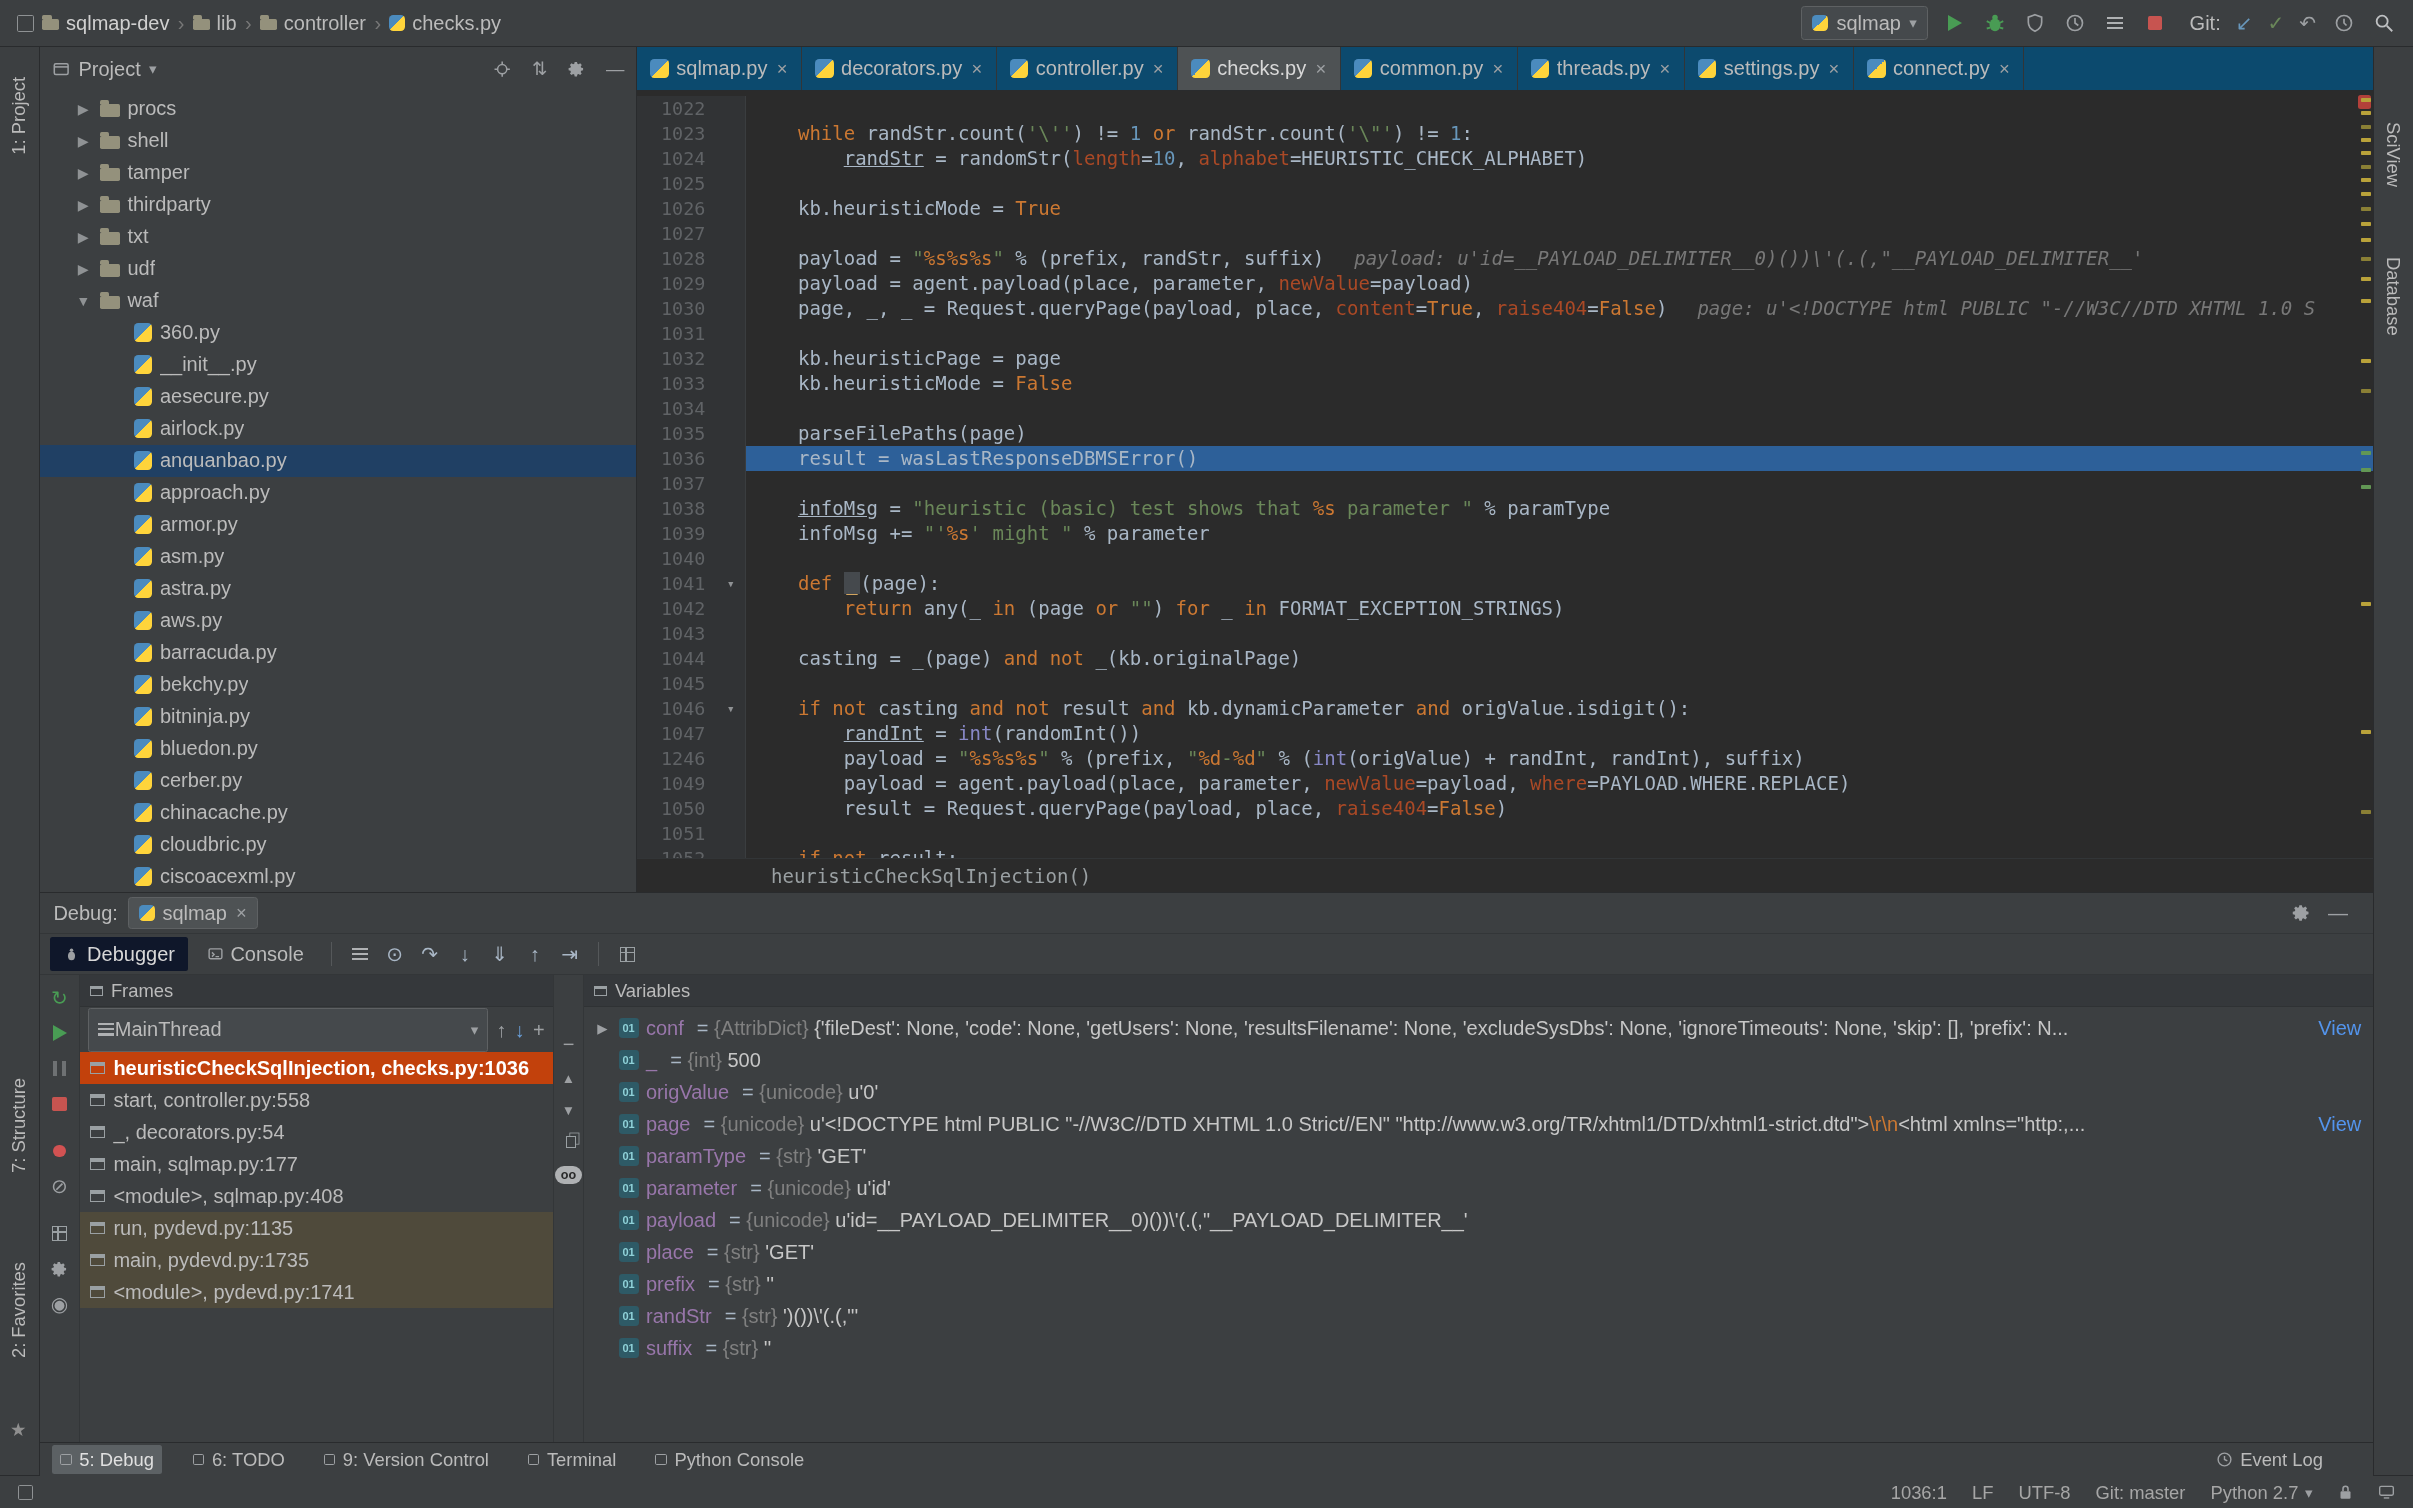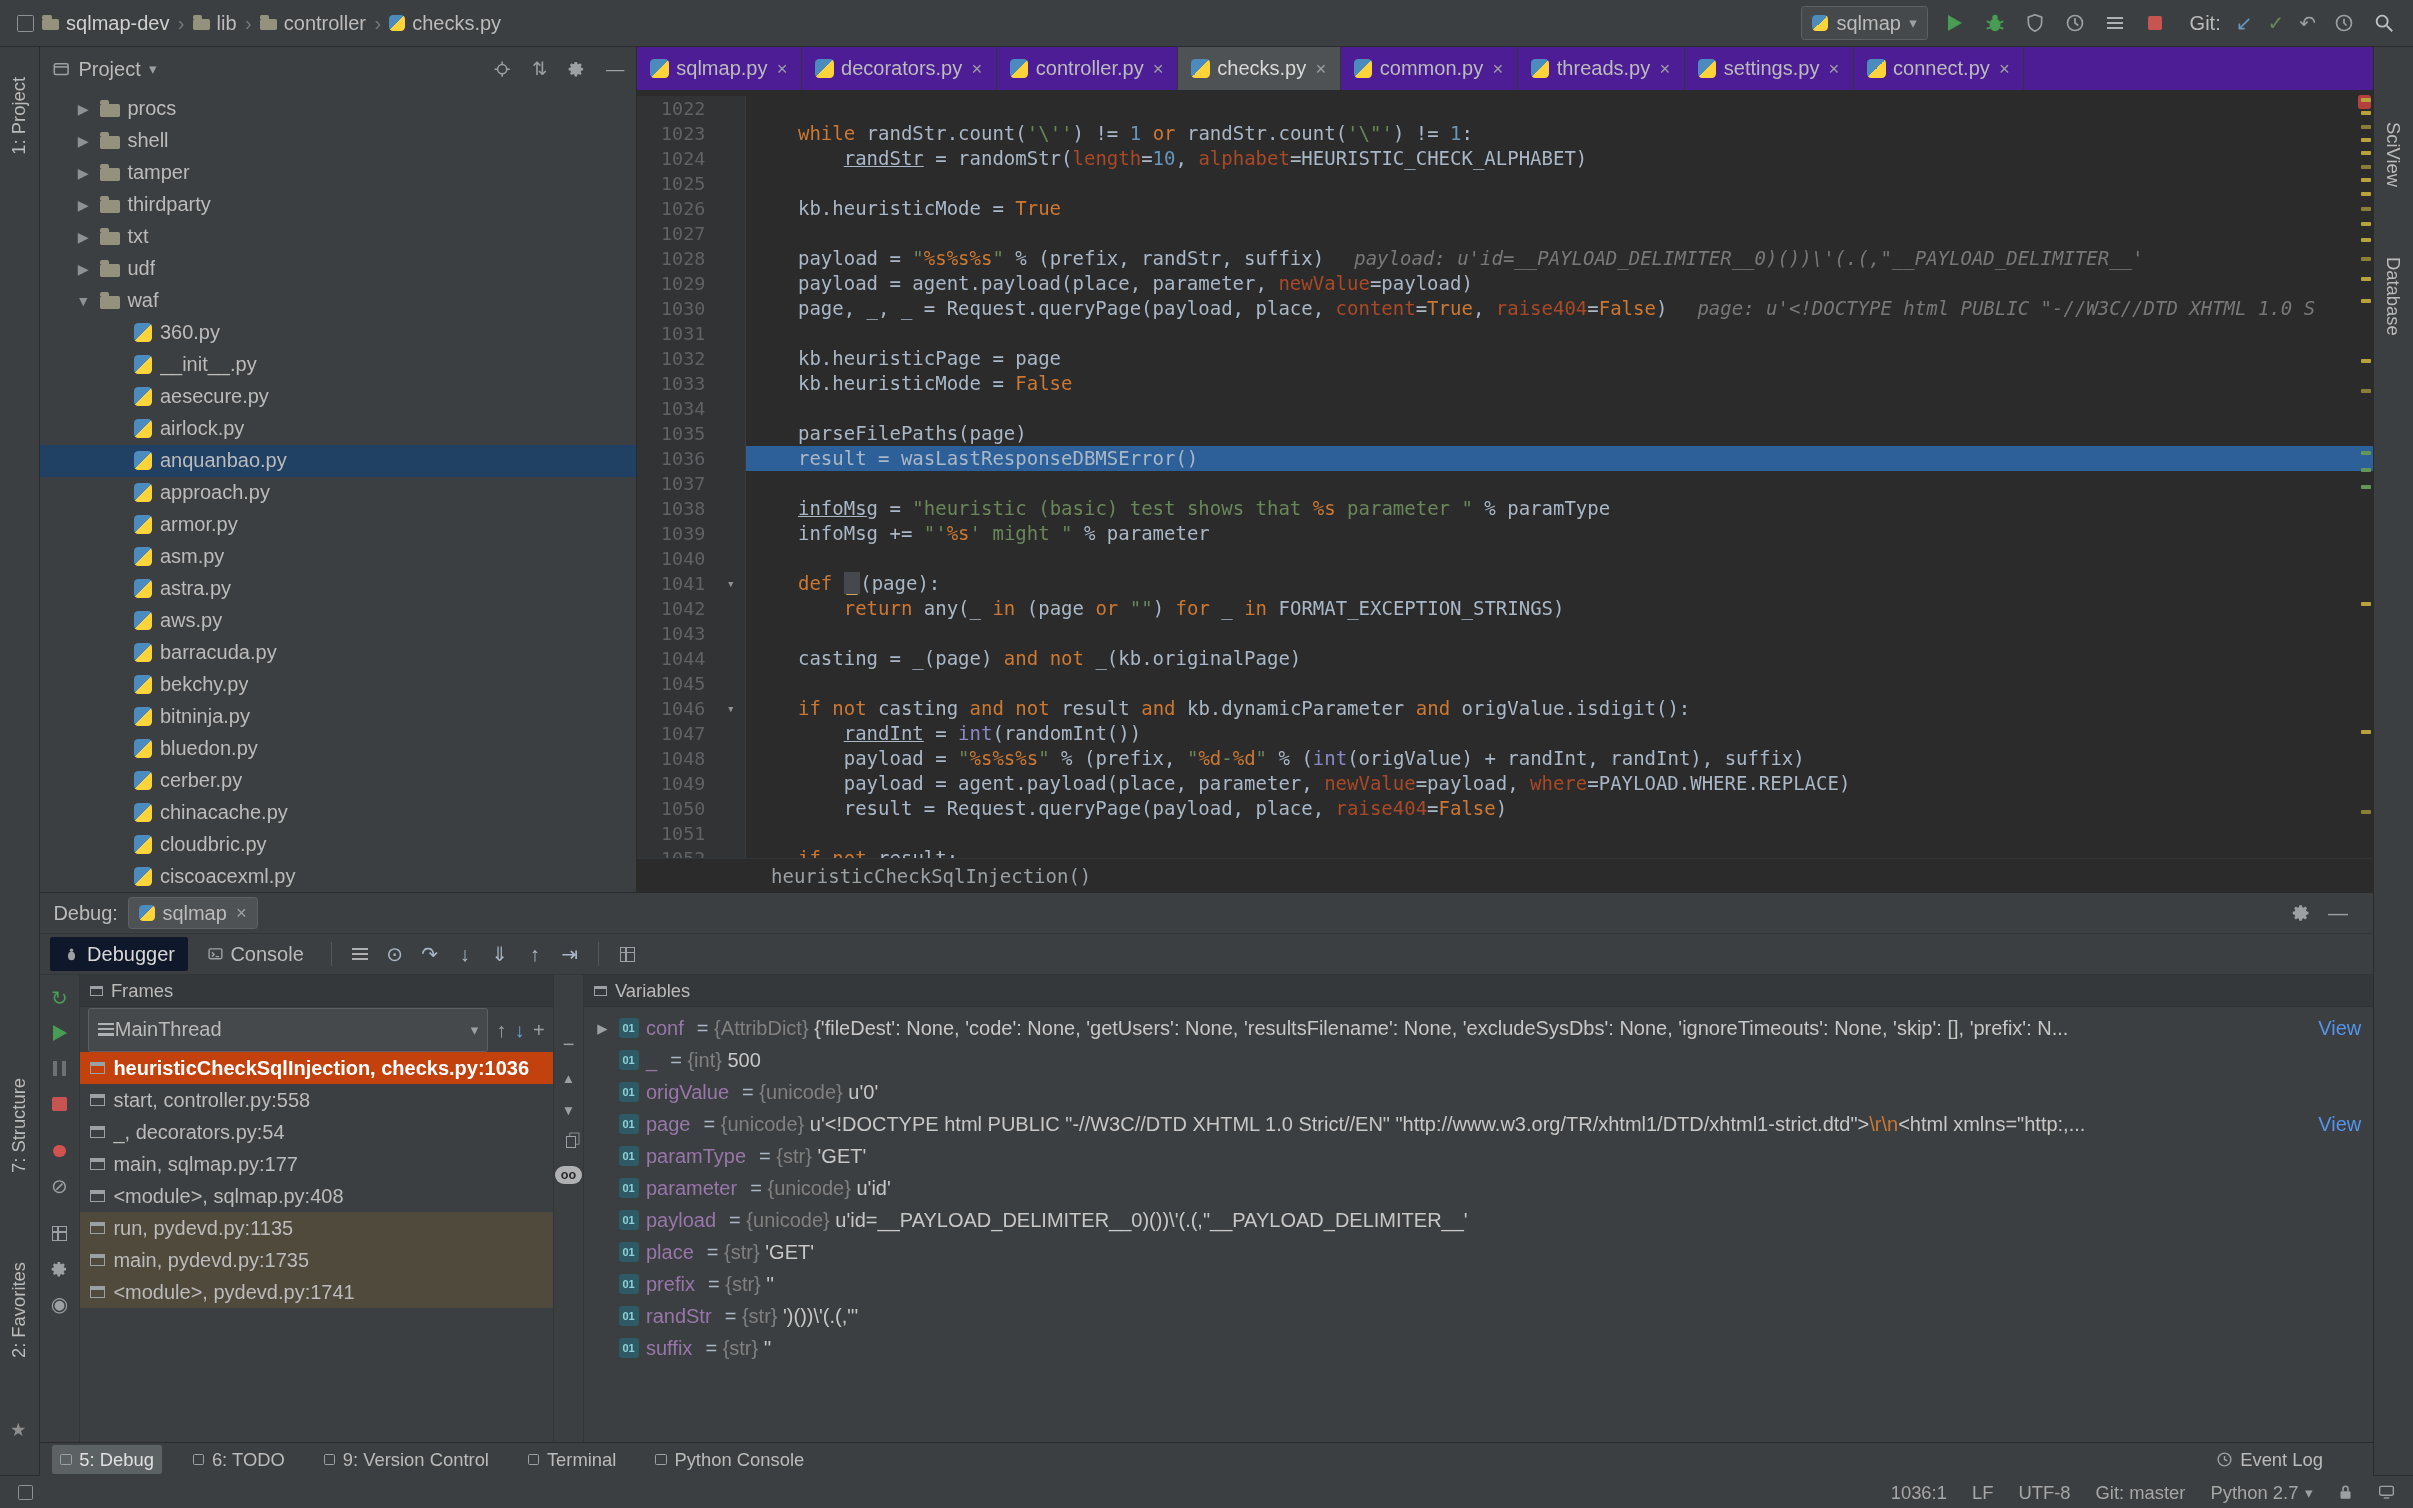"sqlmap.py" #tabbar { background: #4c1d95 -> #0c4a6e }
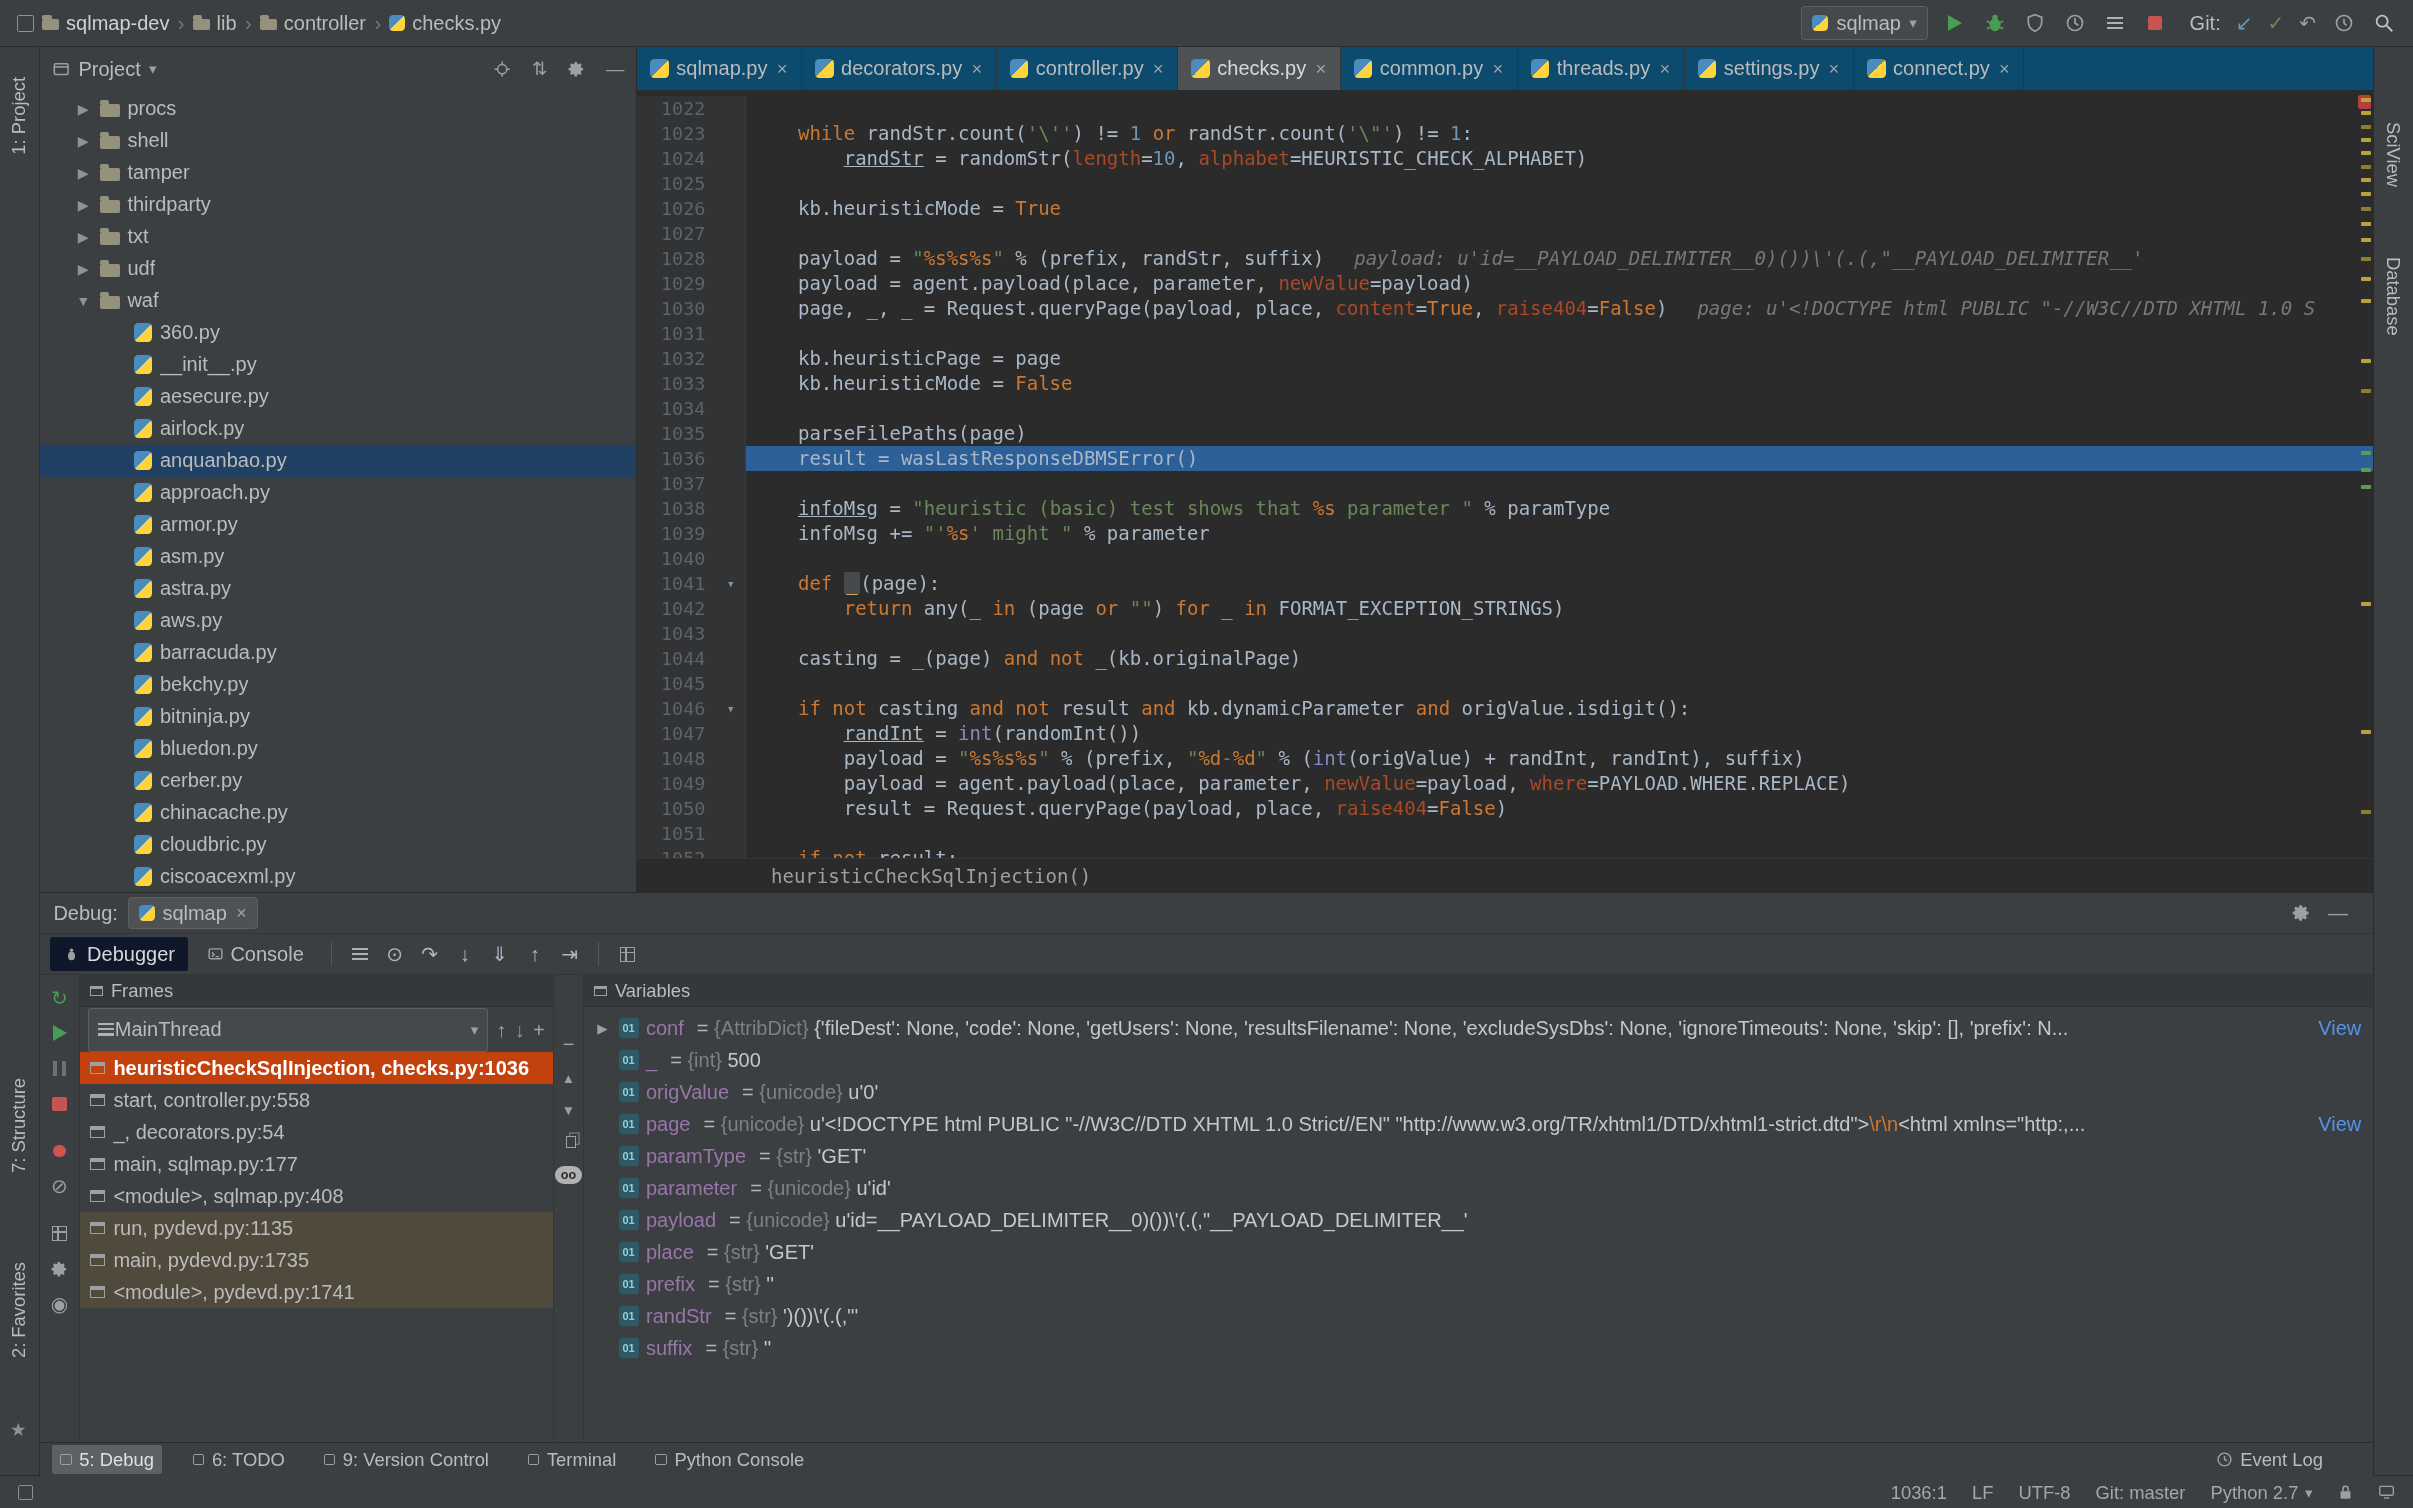"1048" span.ln { text: 1048 -> 1246 }
